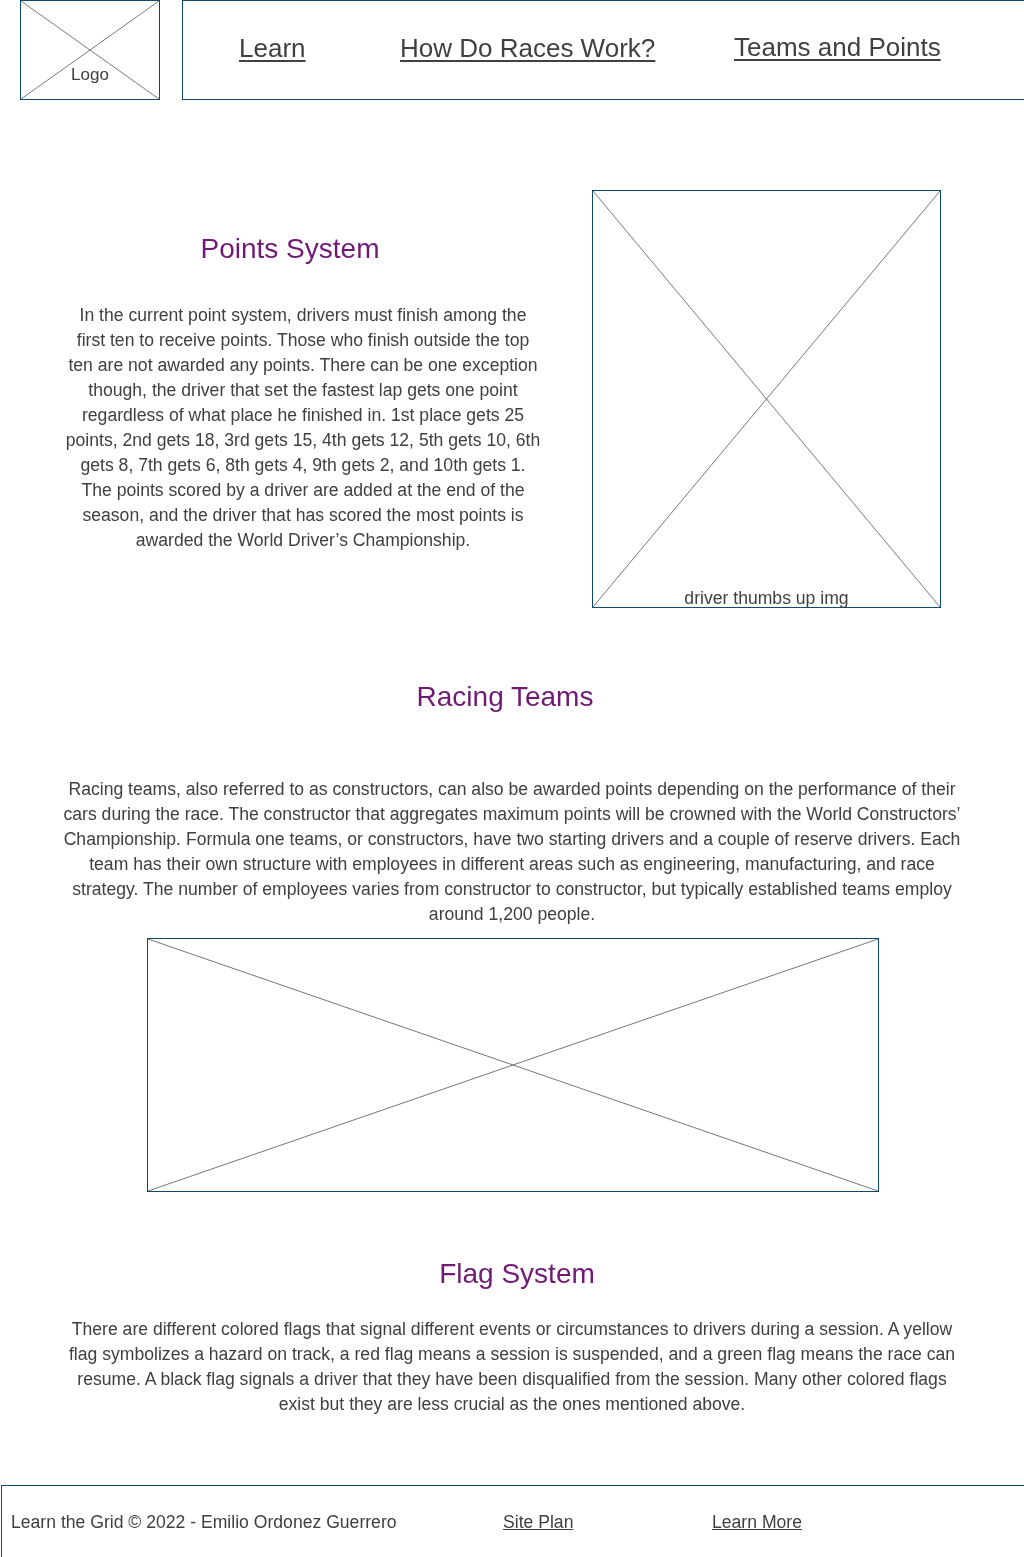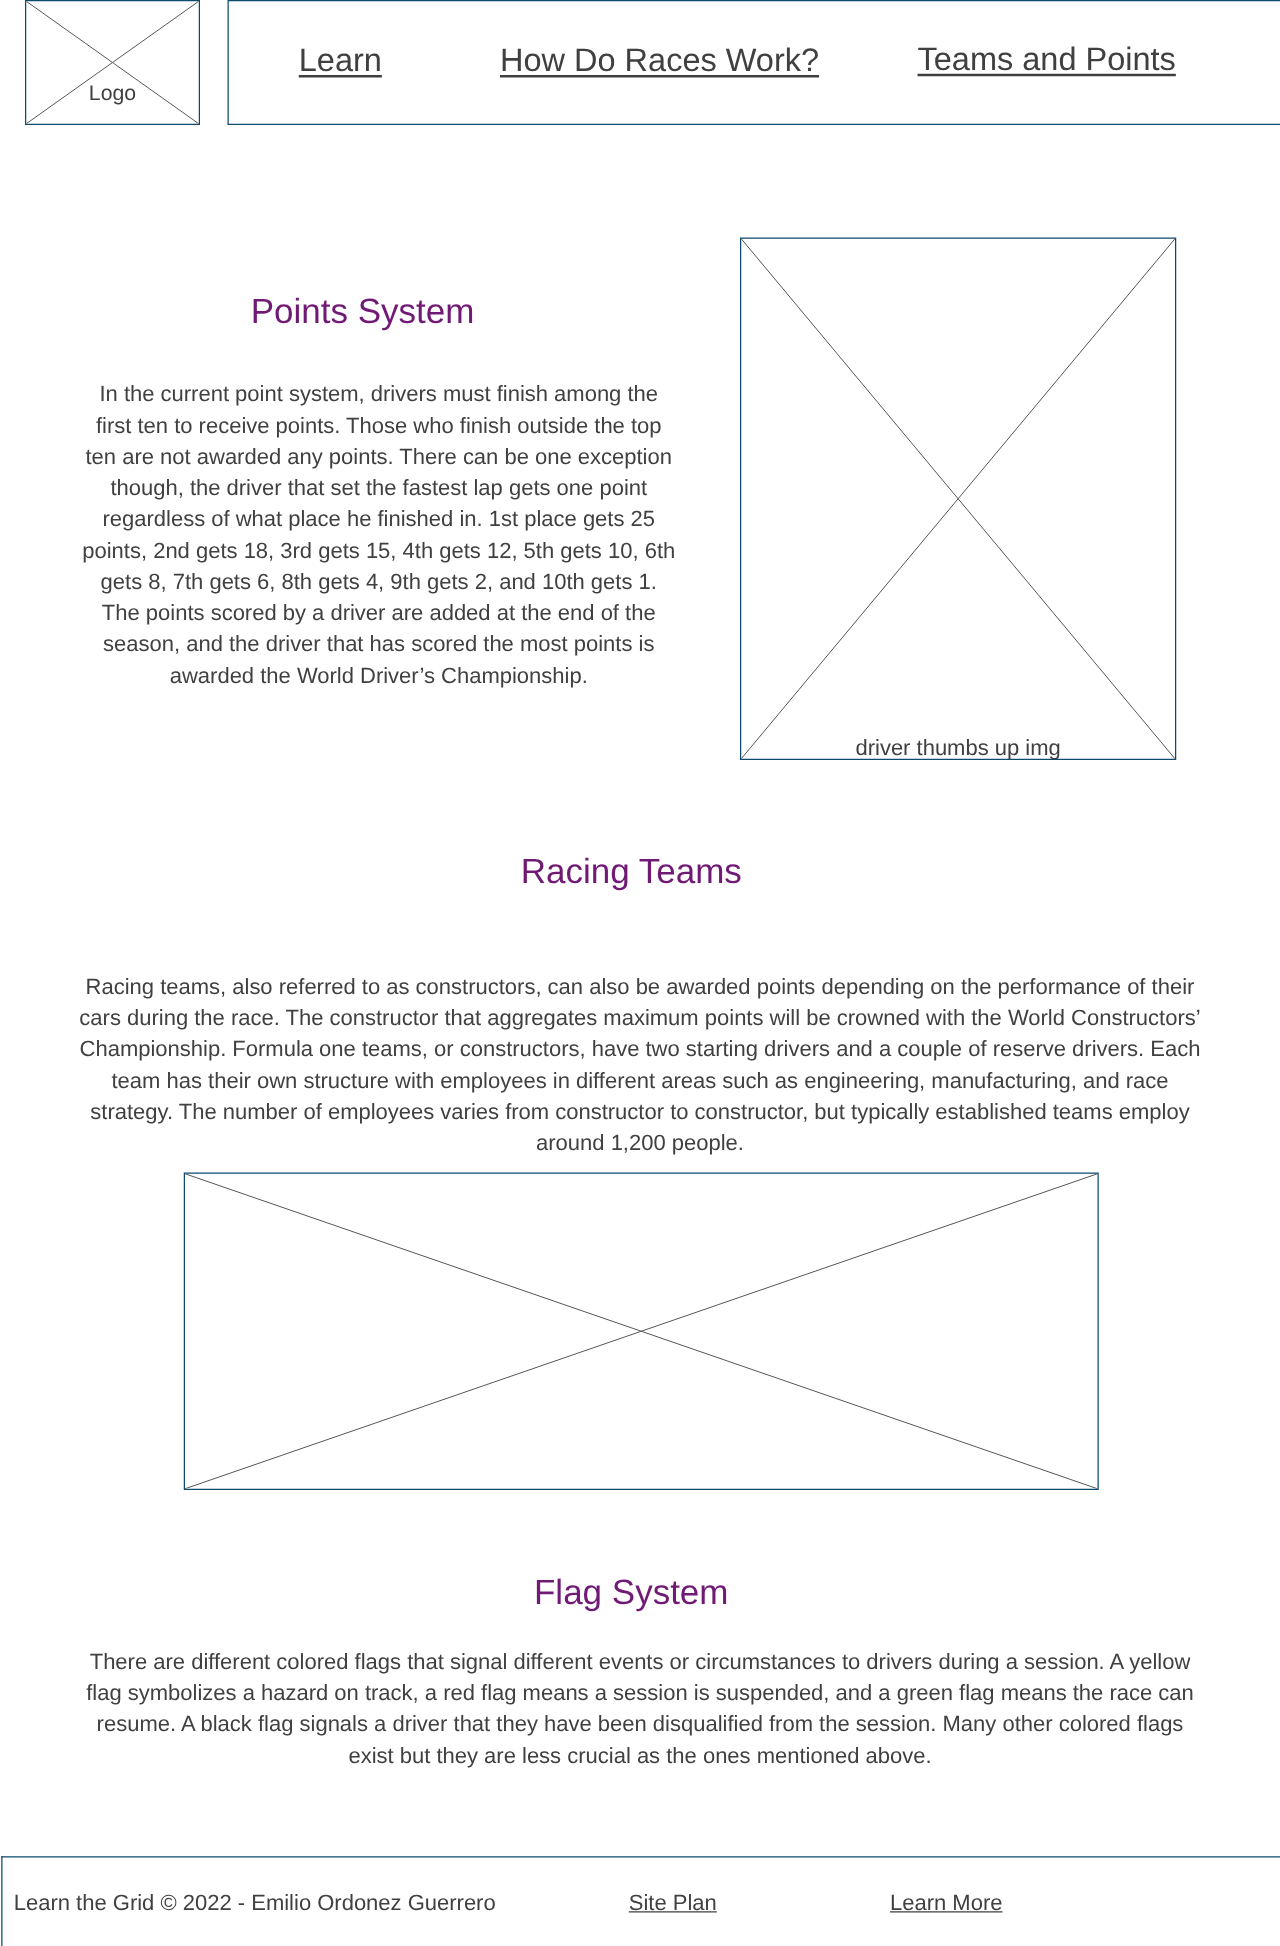"Flag System" #flags-title { left: 0 -> 12px }
